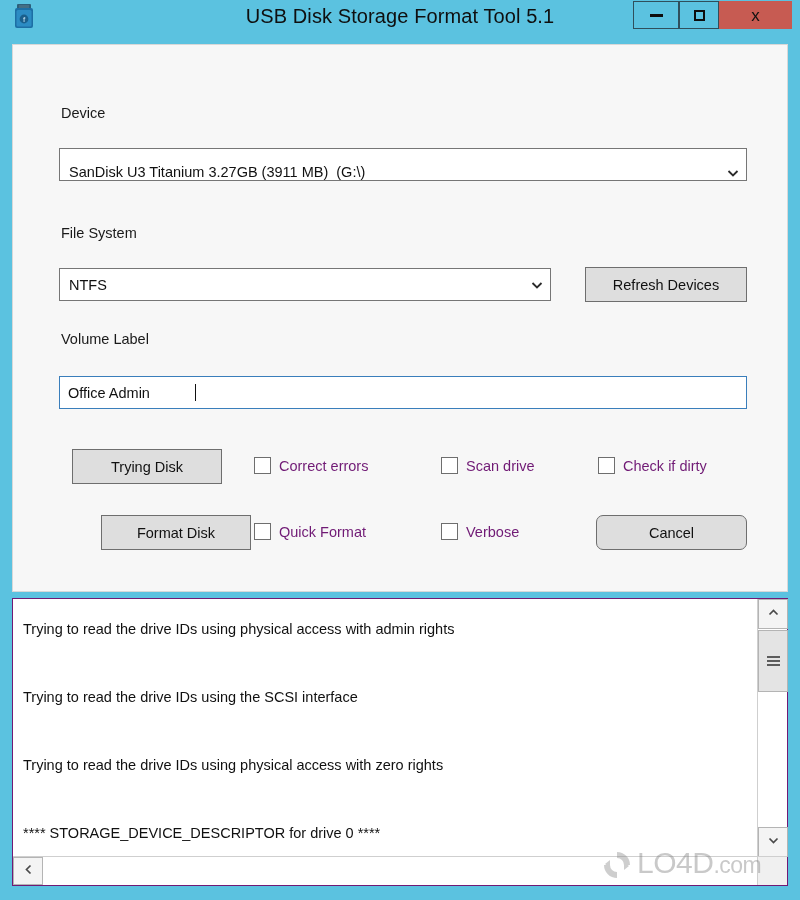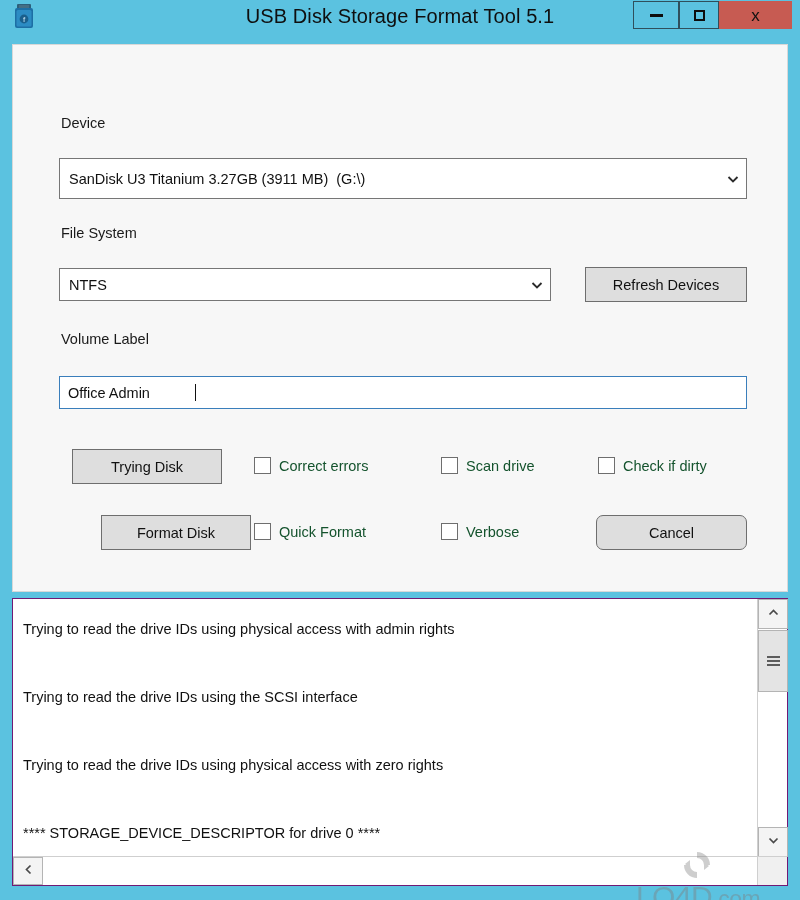"Device" #device-label { top: 70px -> 60px }
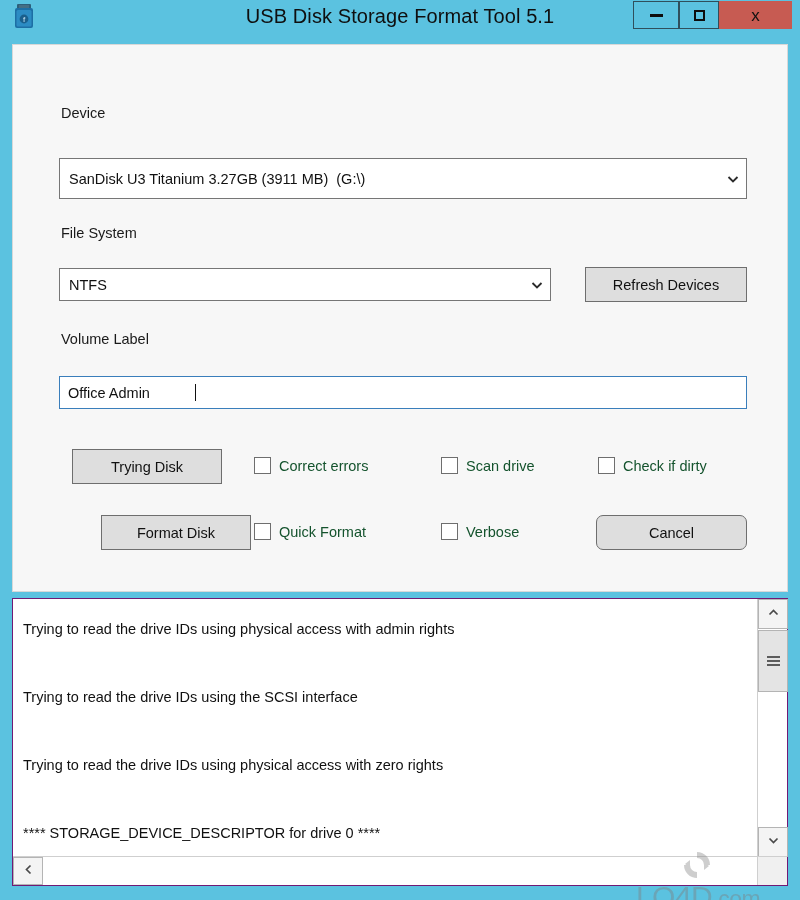"SanDisk U3 Titanium 3.27GB (3911" #device-combo { align-items: none -> flex-end; height: 41px -> 33px; top: 113px -> 103px }
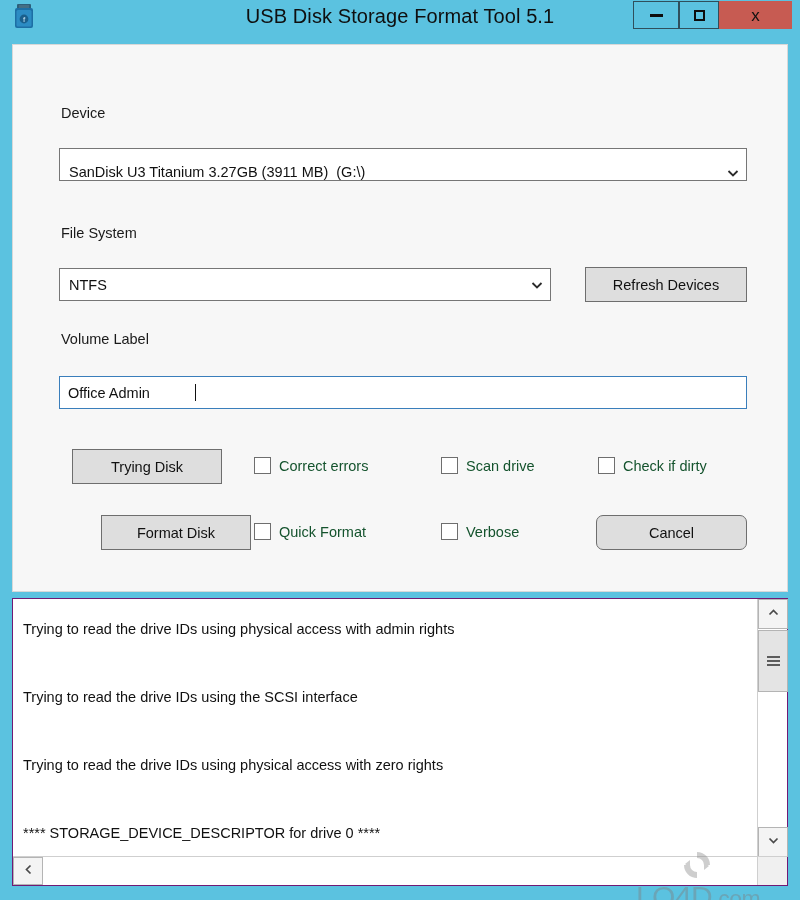"Correct errors" .cb-wrap { color: #14532d -> #701a75 }
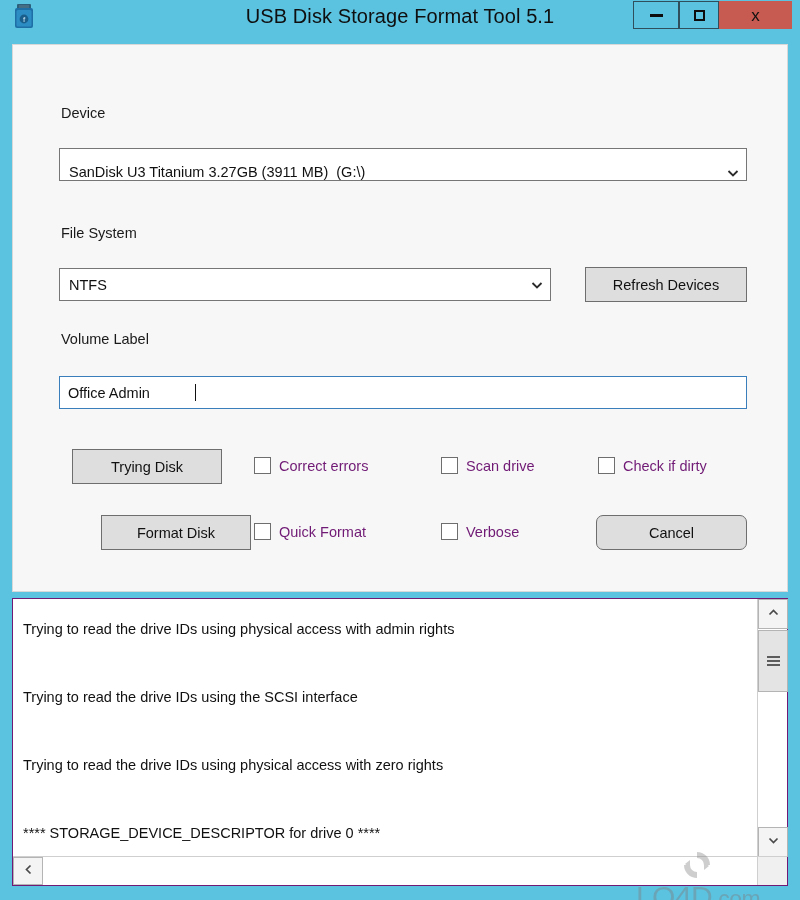"LO4D.com" #watermark { align-items: center -> none; flex-direction: column -> none }
